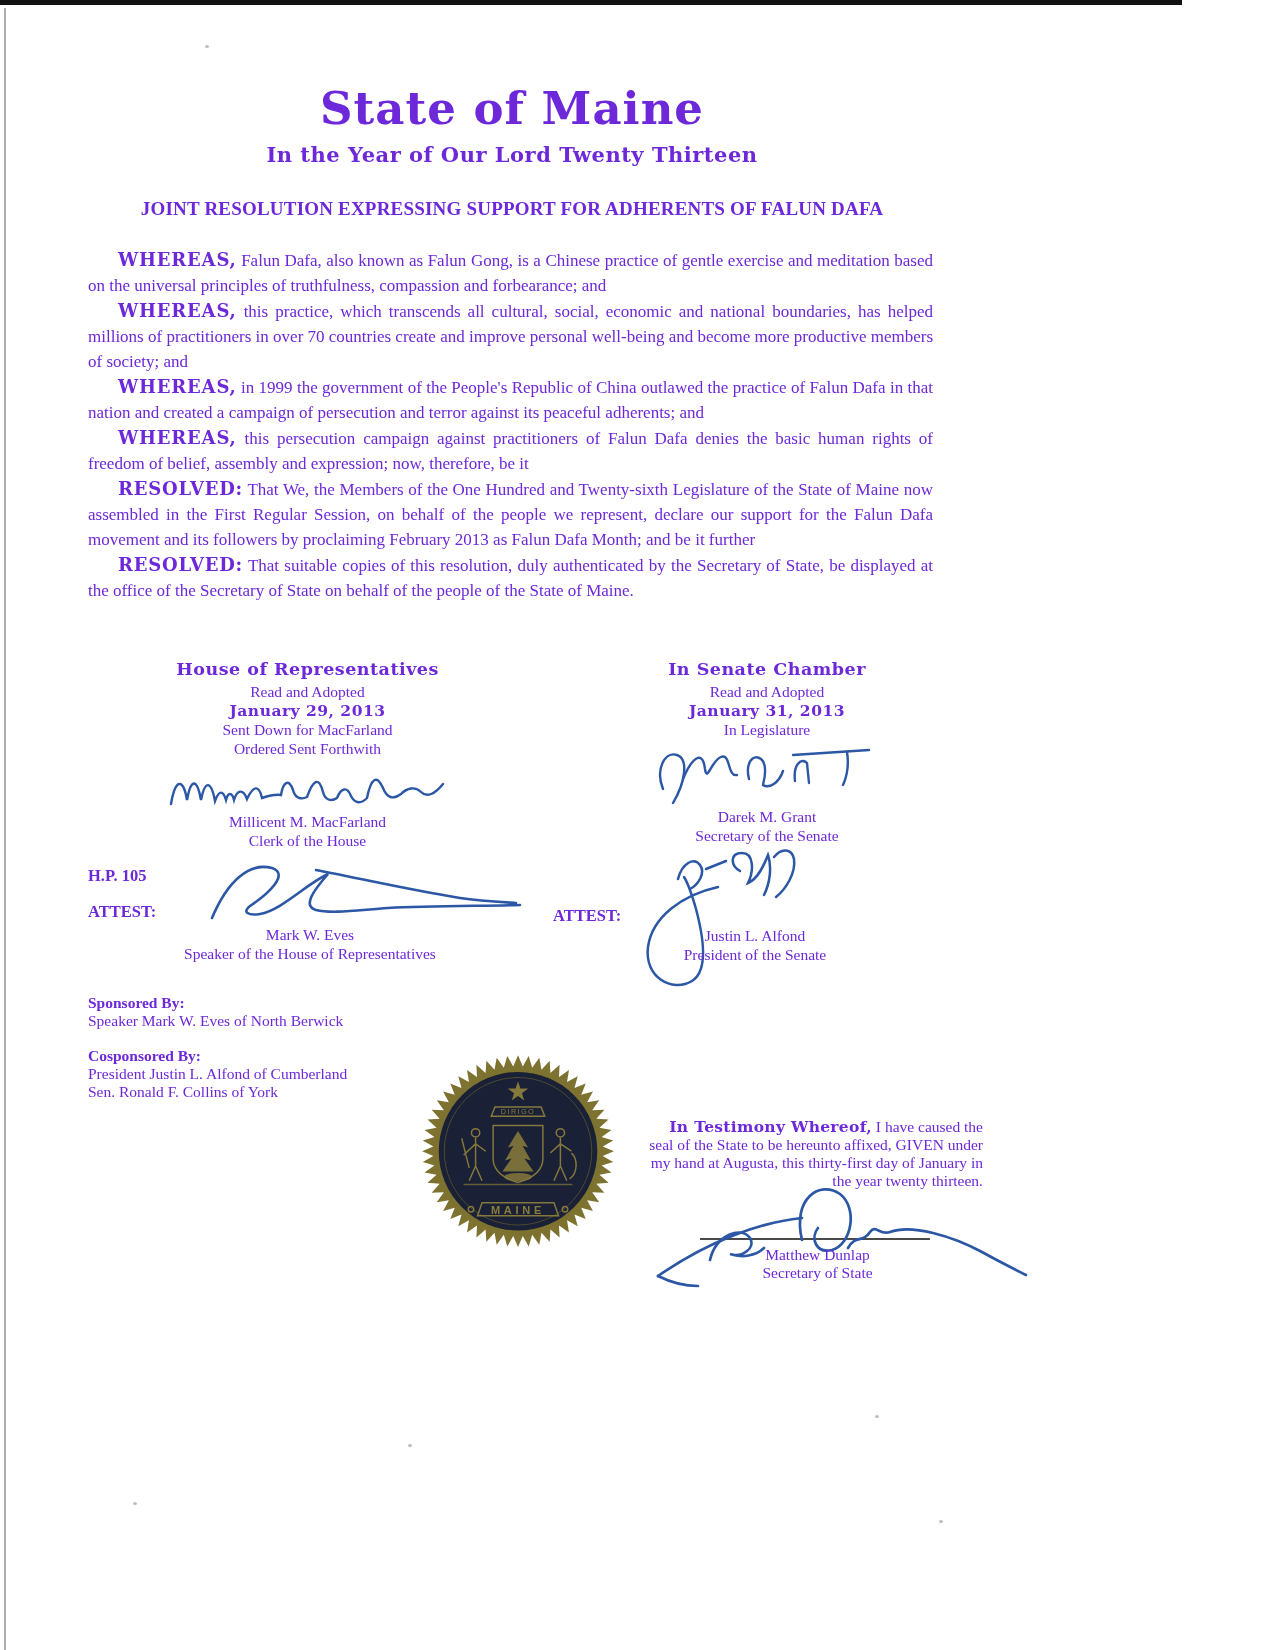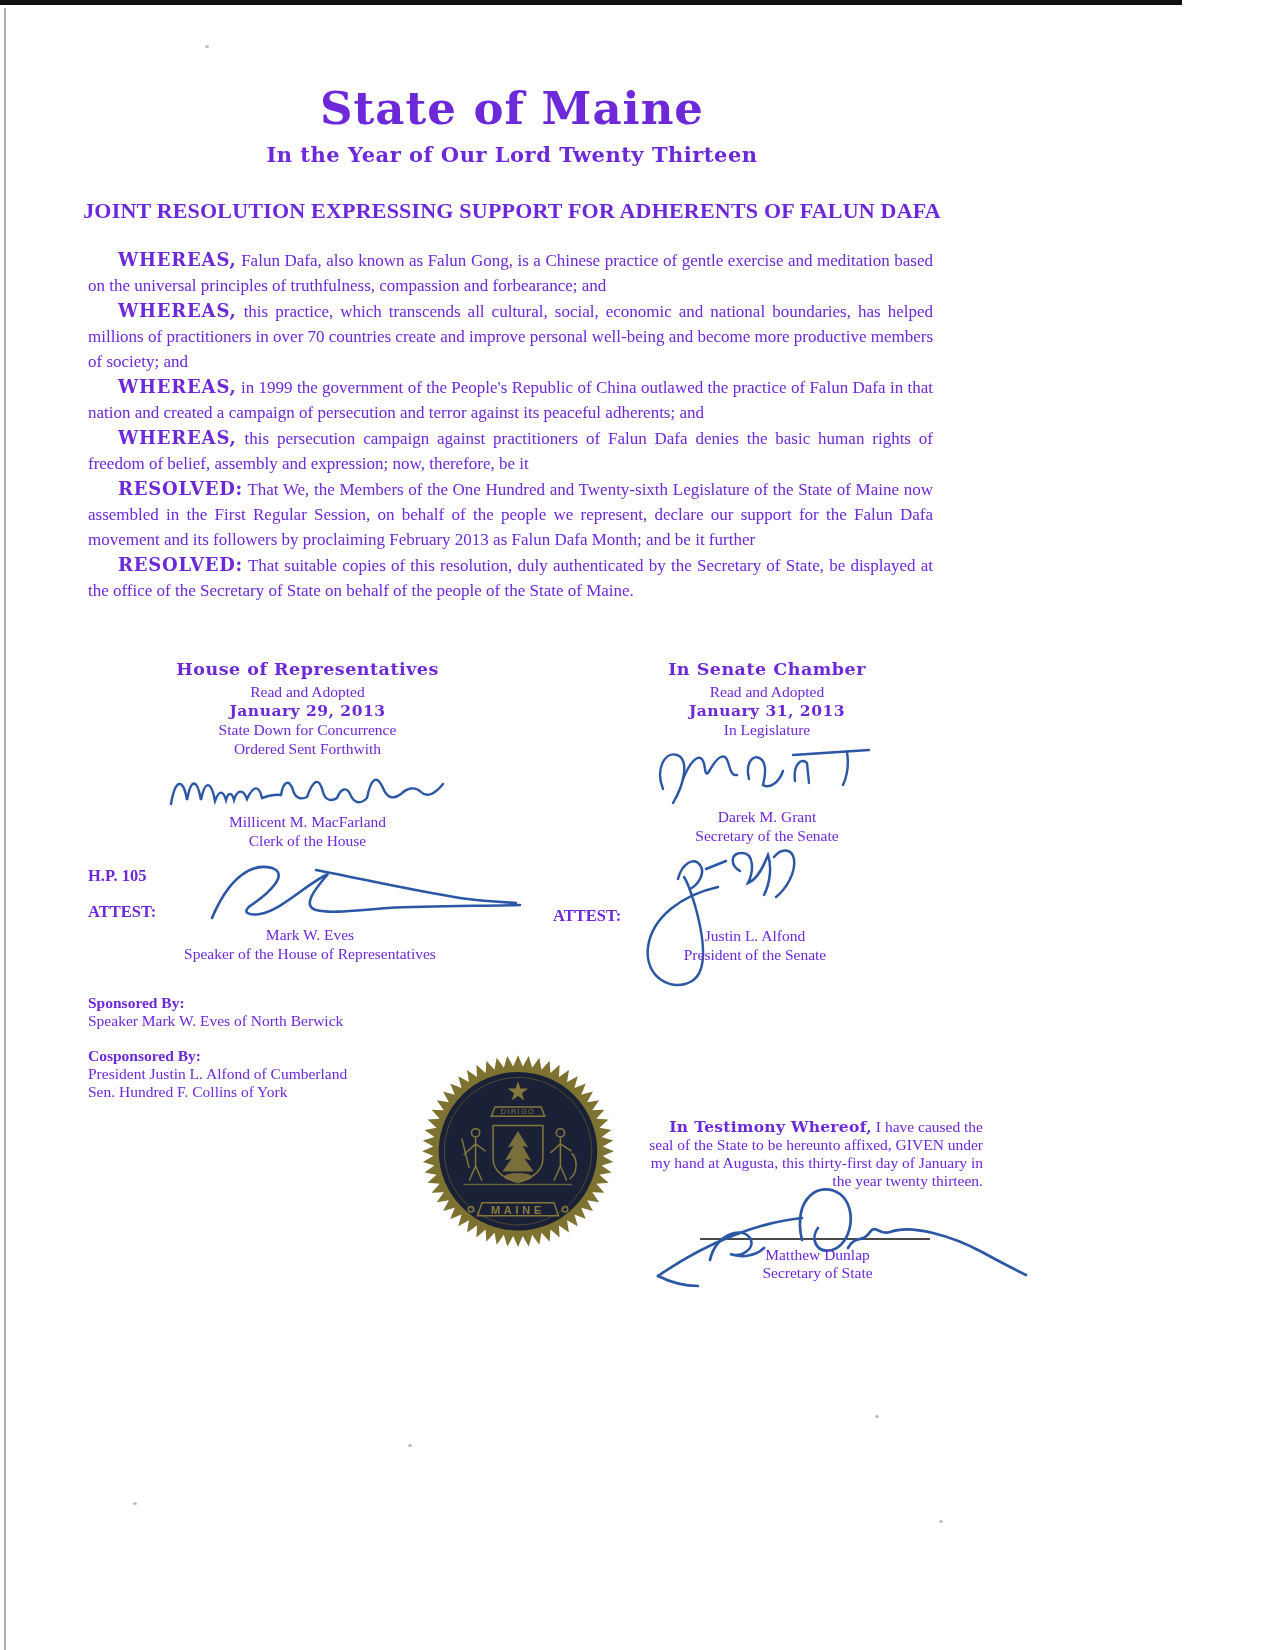"JOINT RESOLUTION EXPRESSING SUPPORT FOR" .doc-title { font-size: 22px -> 19px }
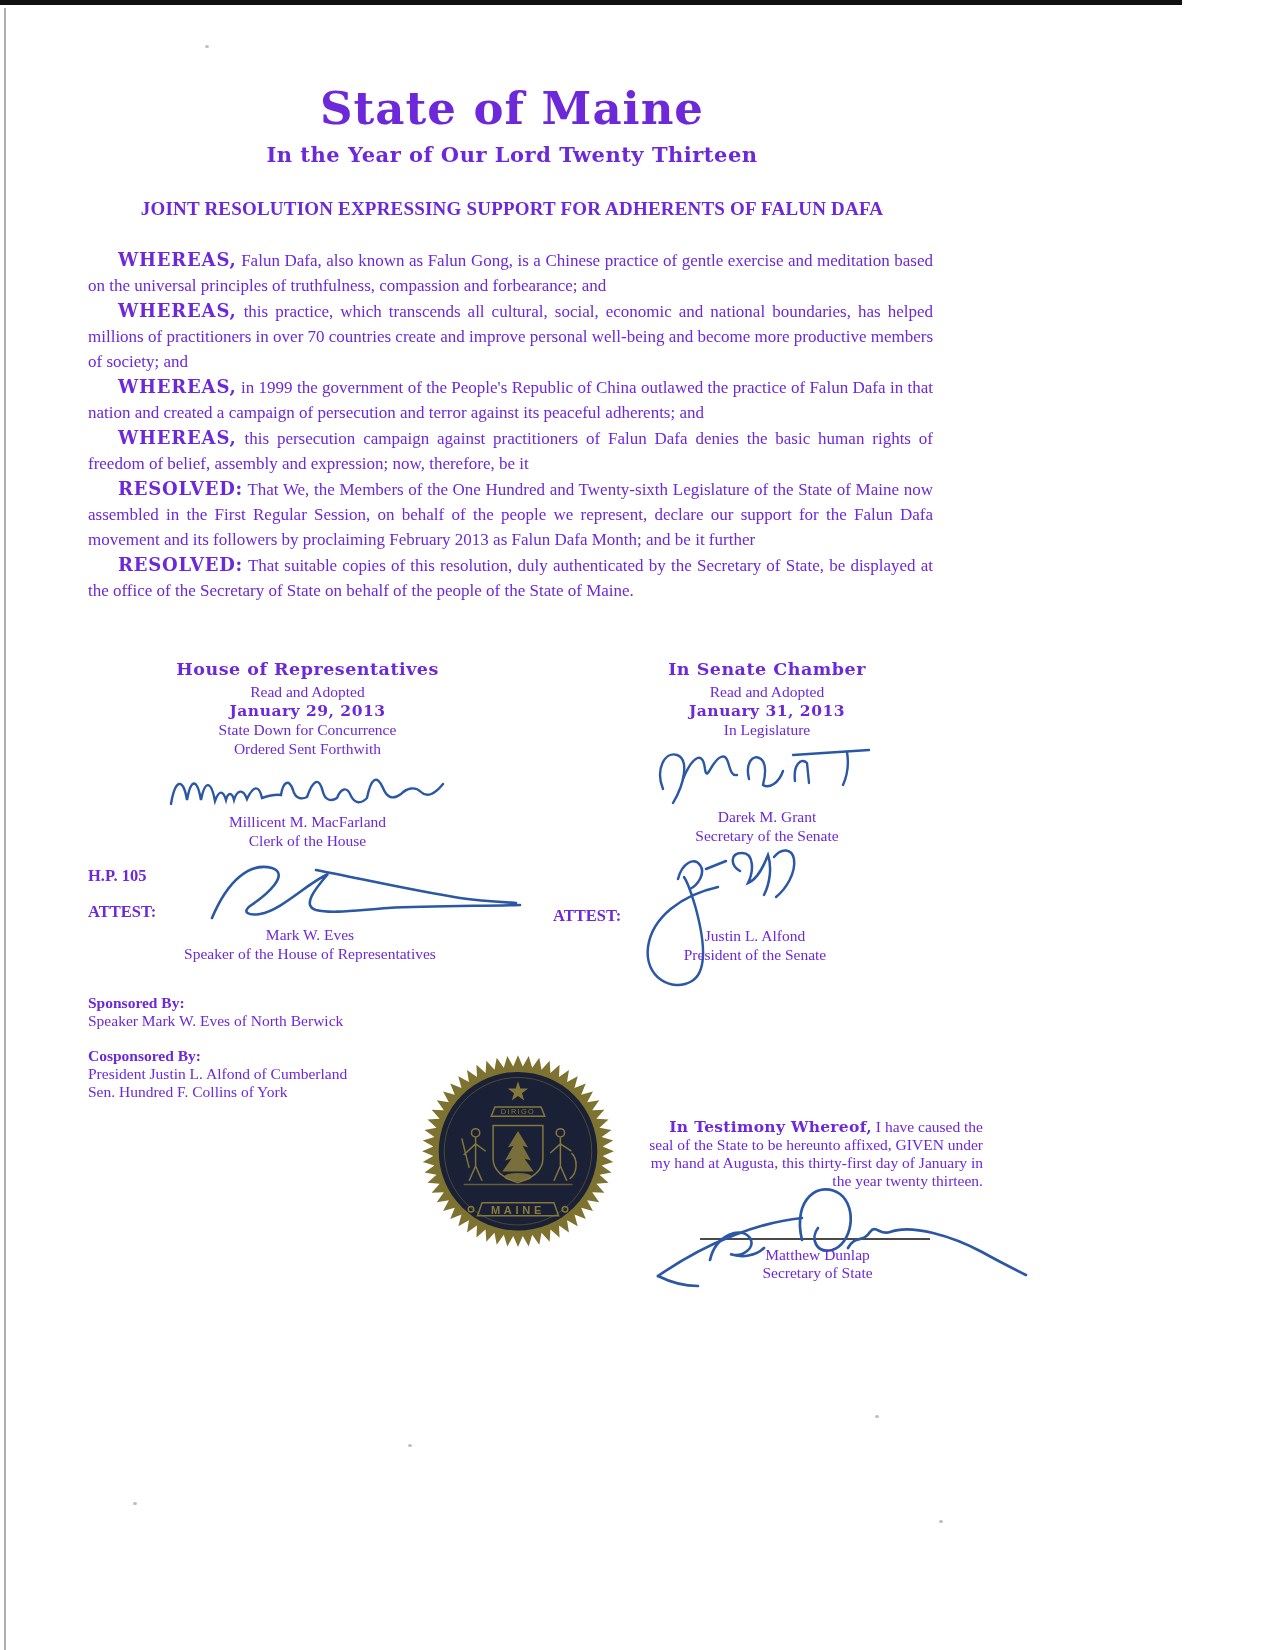"State Down for Concurrence" div { text: State Down for Concurrence -> Sent Down for MacFarland }
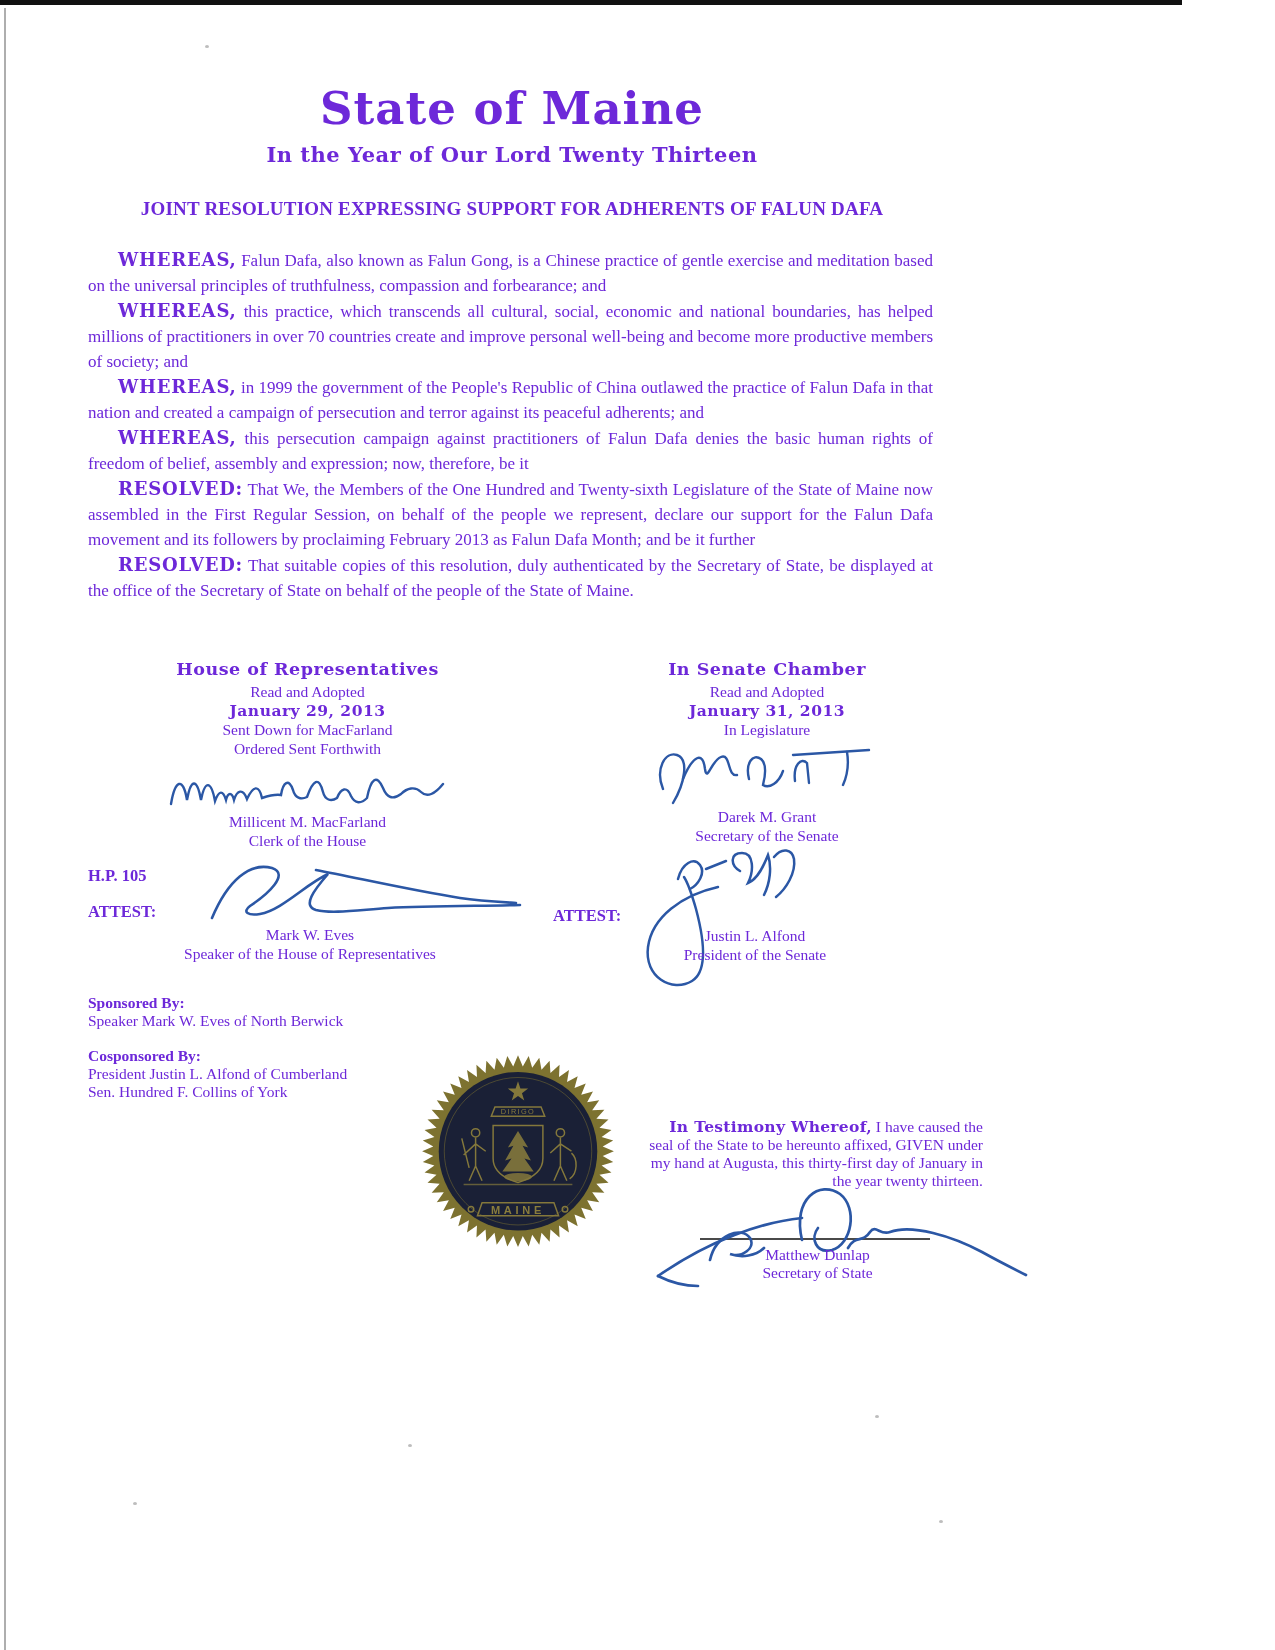"Sen. Hundred F. Collins of" div { text: Hundred -> Ronald }
